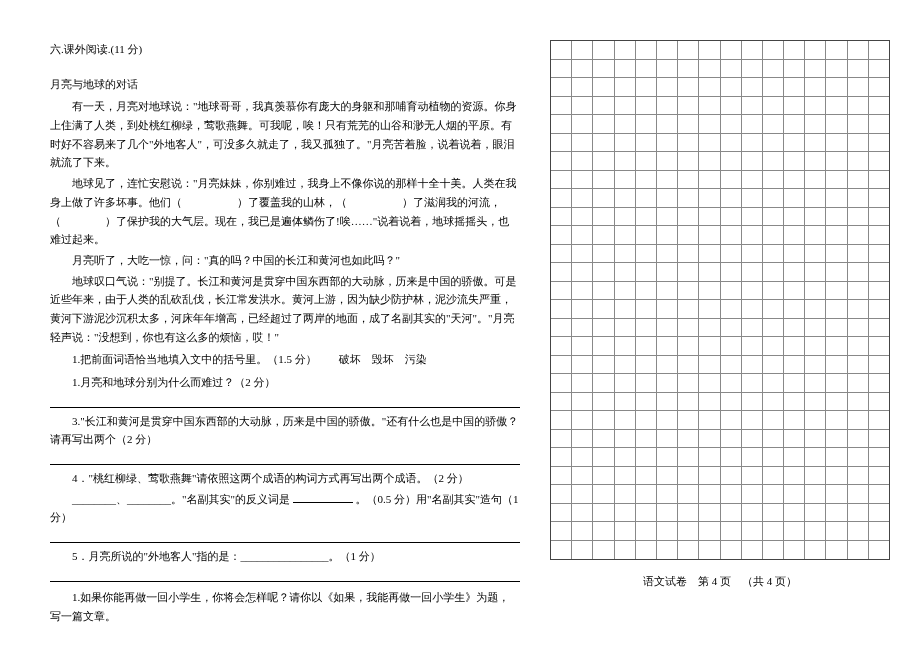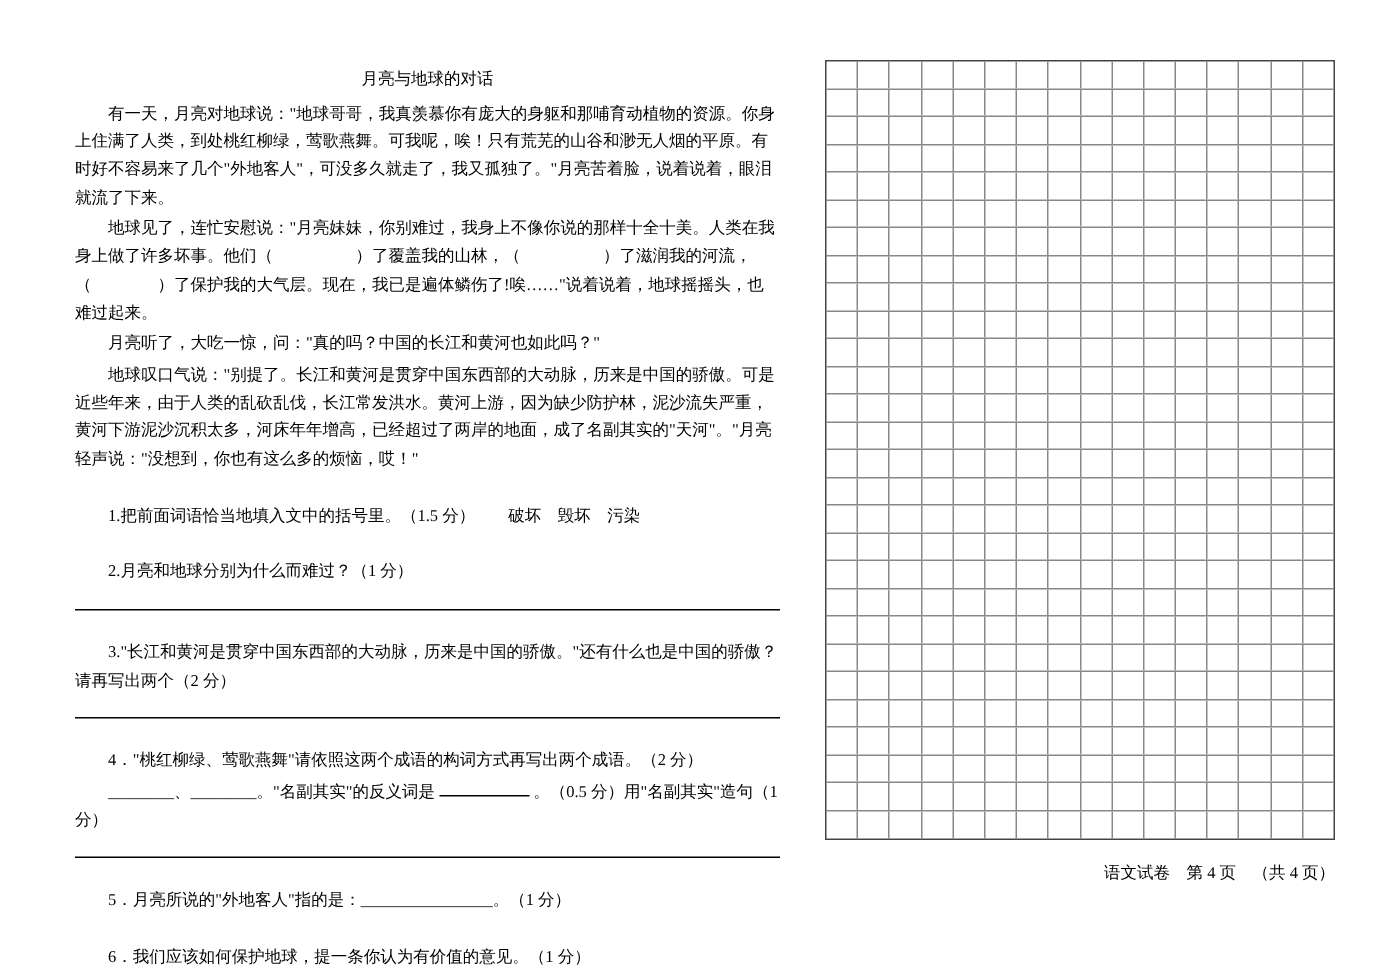"六.课外阅读.(11 分)" div.section-head { html: none -> <div>六.课外阅读.(11 分)</div> }
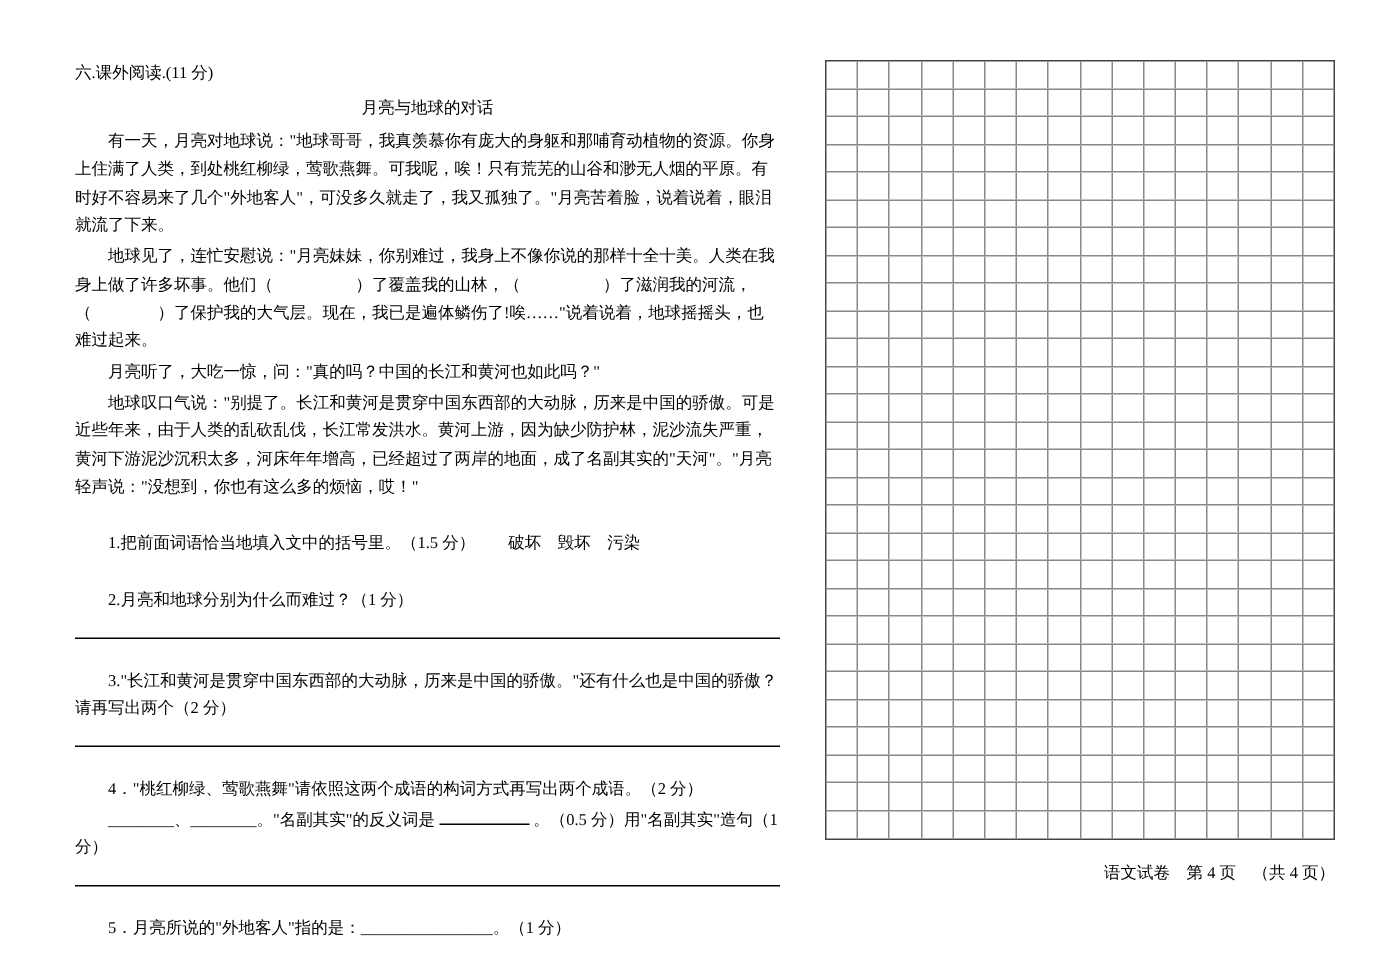"月亮与地球的对话" .title { margin: 4px 0 4px -> 16px 0 4px; text-align: center -> none }
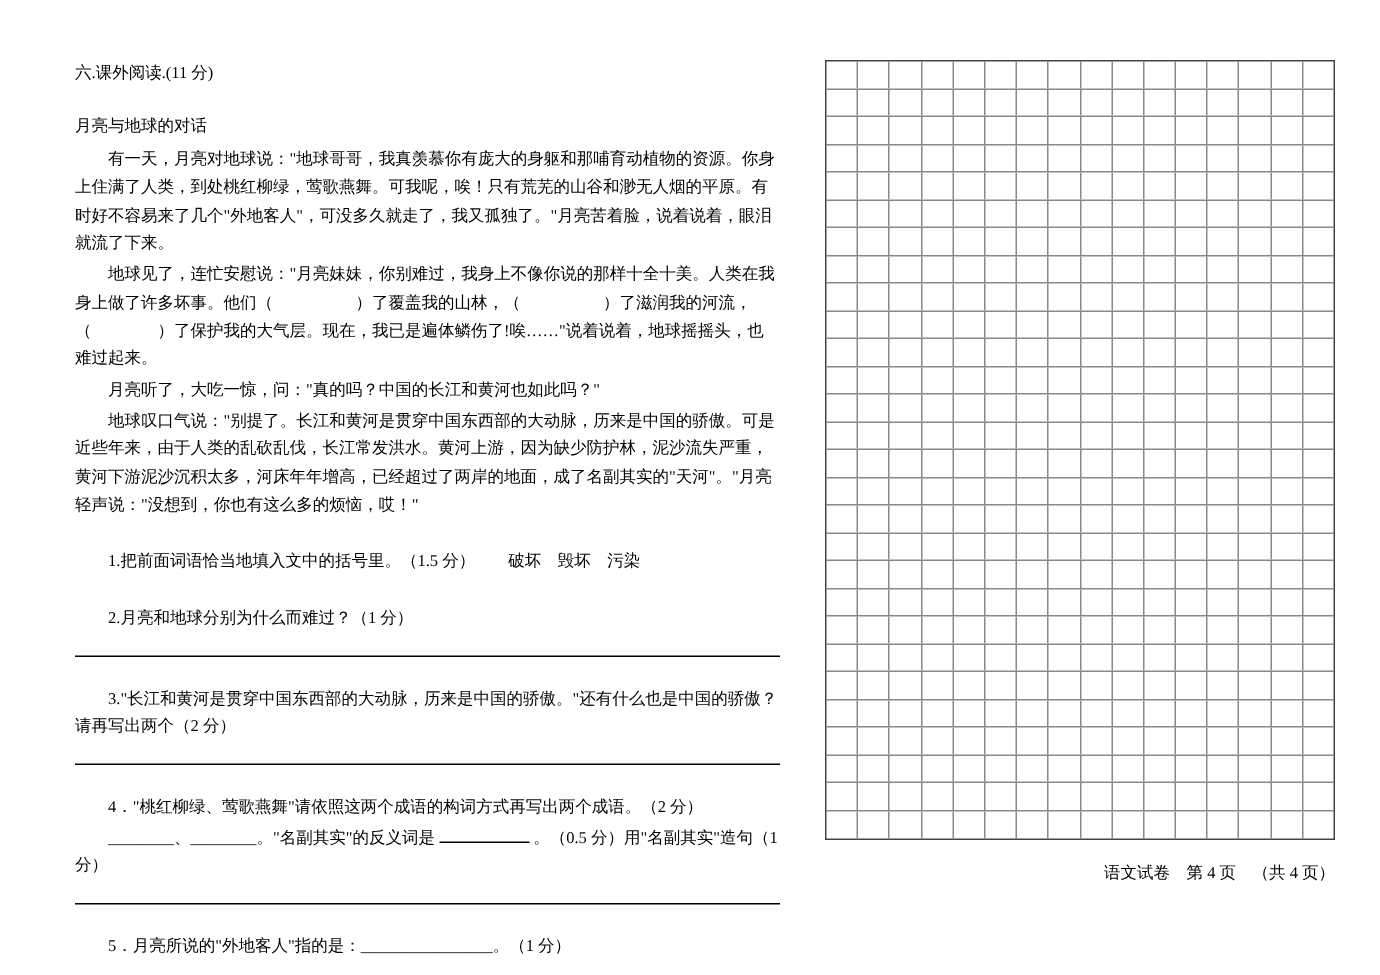"1.把前面词语恰当地填入文中的括号里。（1.5 分） 破坏 毁坏 污染" .q { margin-top: 19px -> 4px }
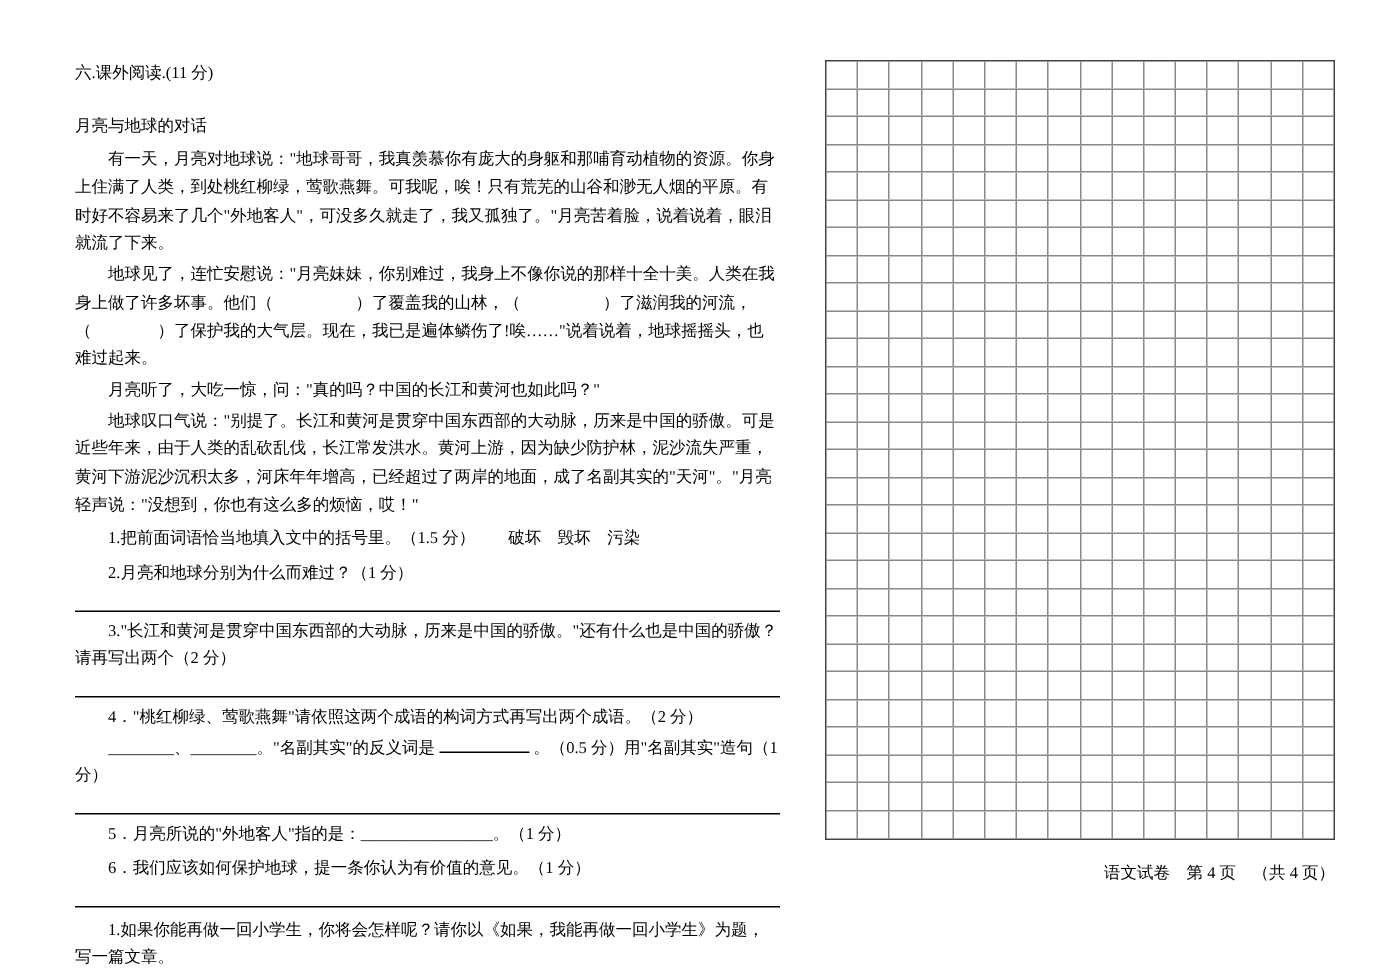"2.月亮和地球分别为什么而难过？（1 分）" div.q { text: 2.月亮和地球分别为什么而难过？（1 -> 1.月亮和地球分别为什么而难过？（2 }
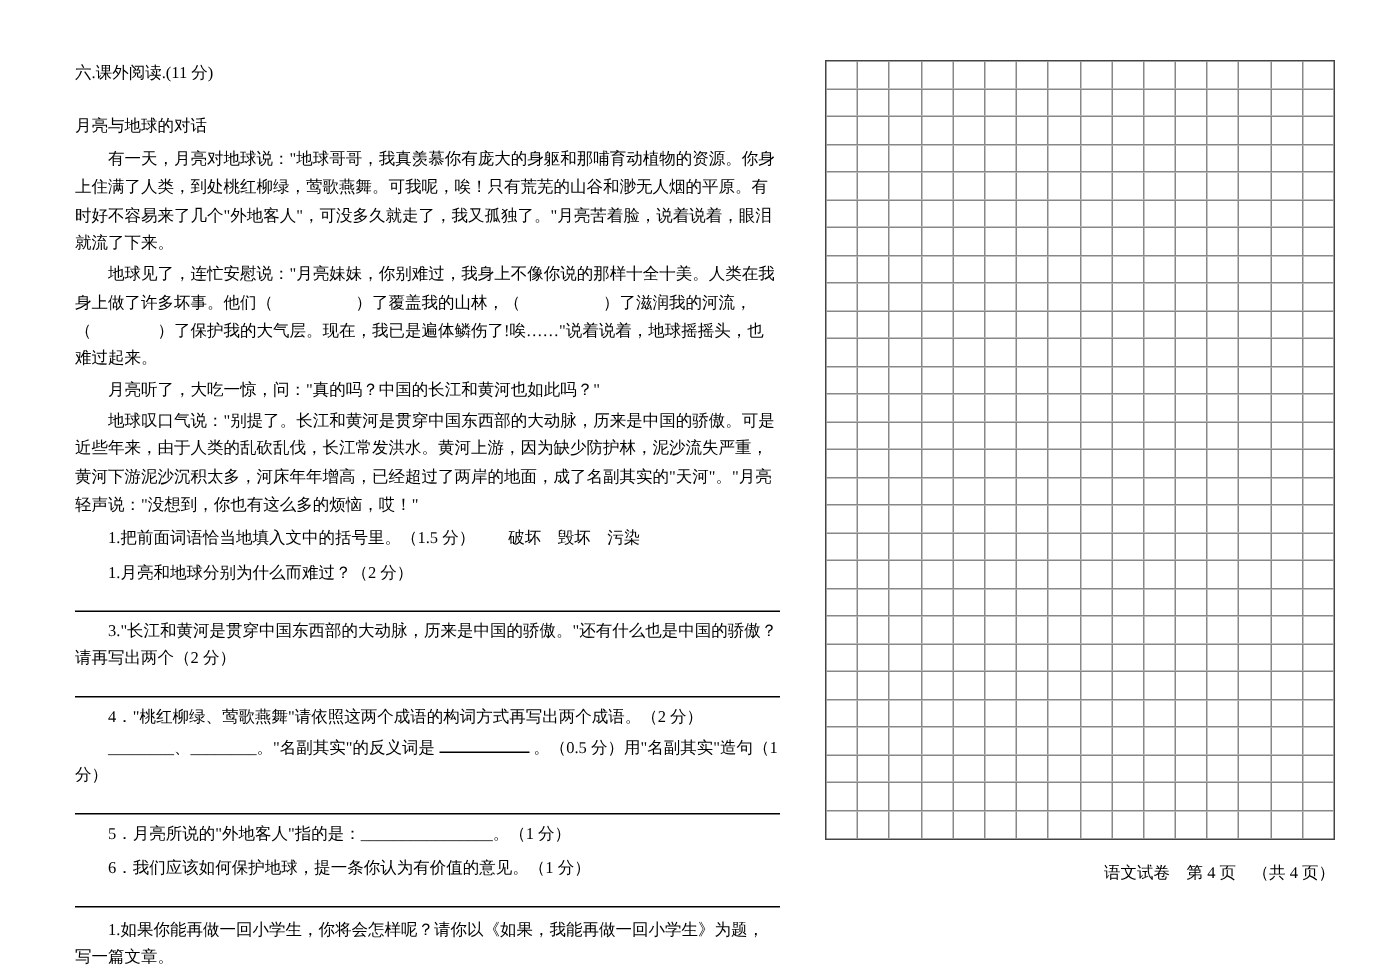"6．我们应该如何保护地球，提一条你认为有价值的意见。（1 分）" div.q { html: <div>6．我们应该如何保护地球，提一条你认为有价值的意见。（1 分）</div> -> none }
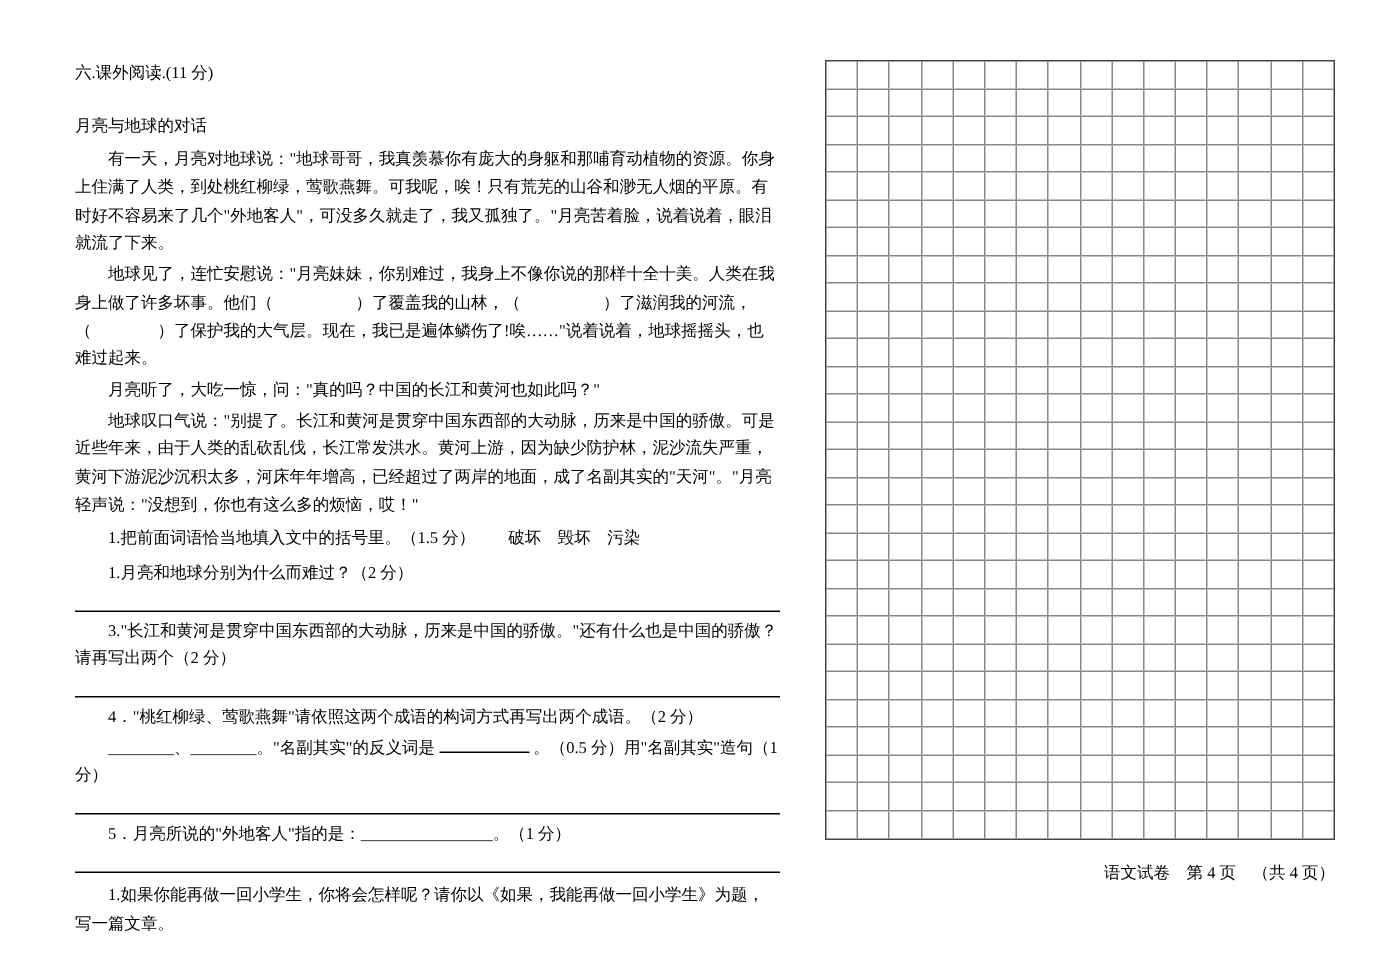"语文试卷 第 4 页 （共" .footer { text-align: right -> center }
